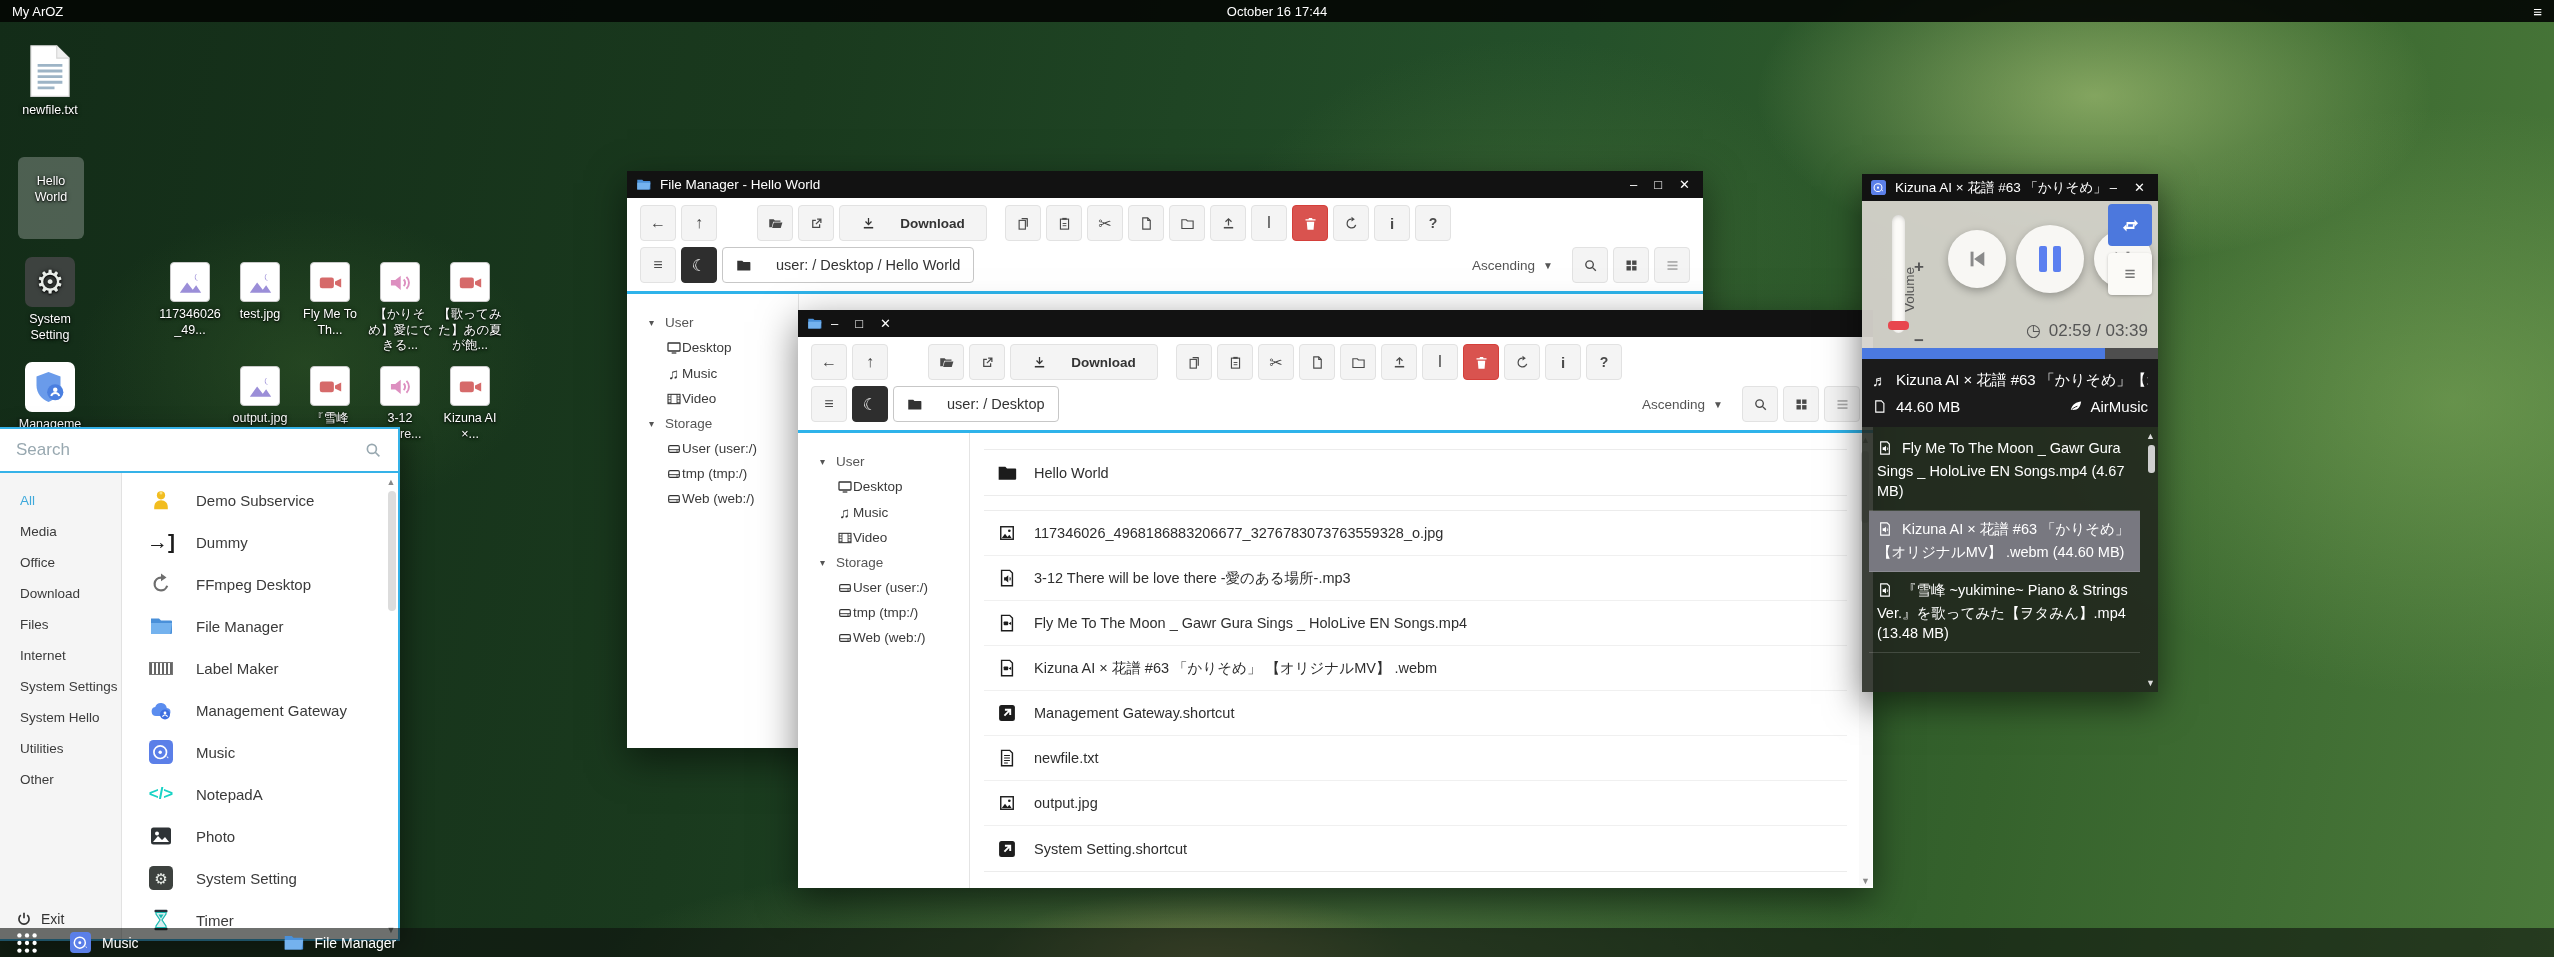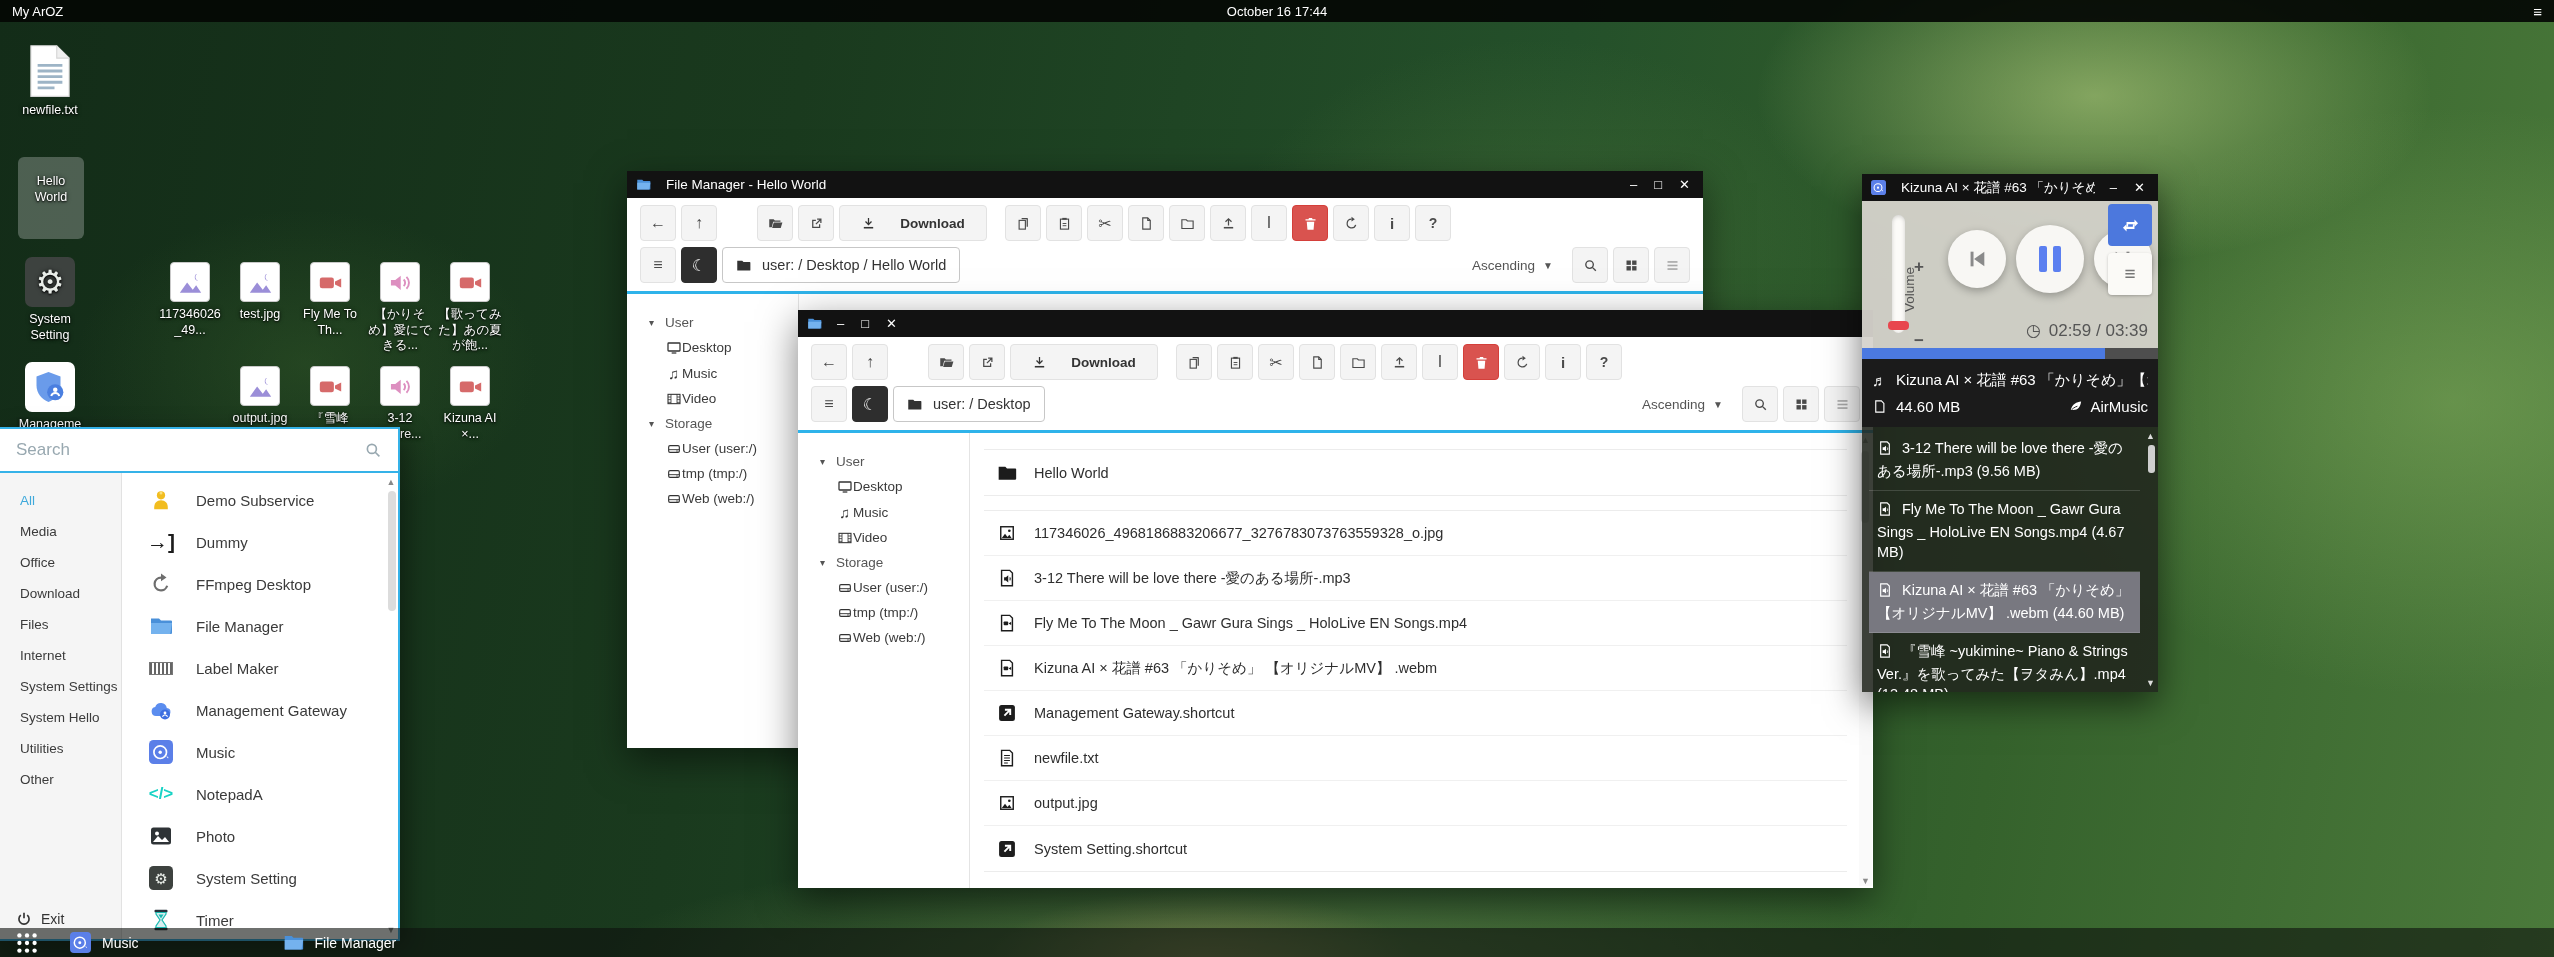"File Manager - Hello World" .tb { gap: 15px -> 9px }
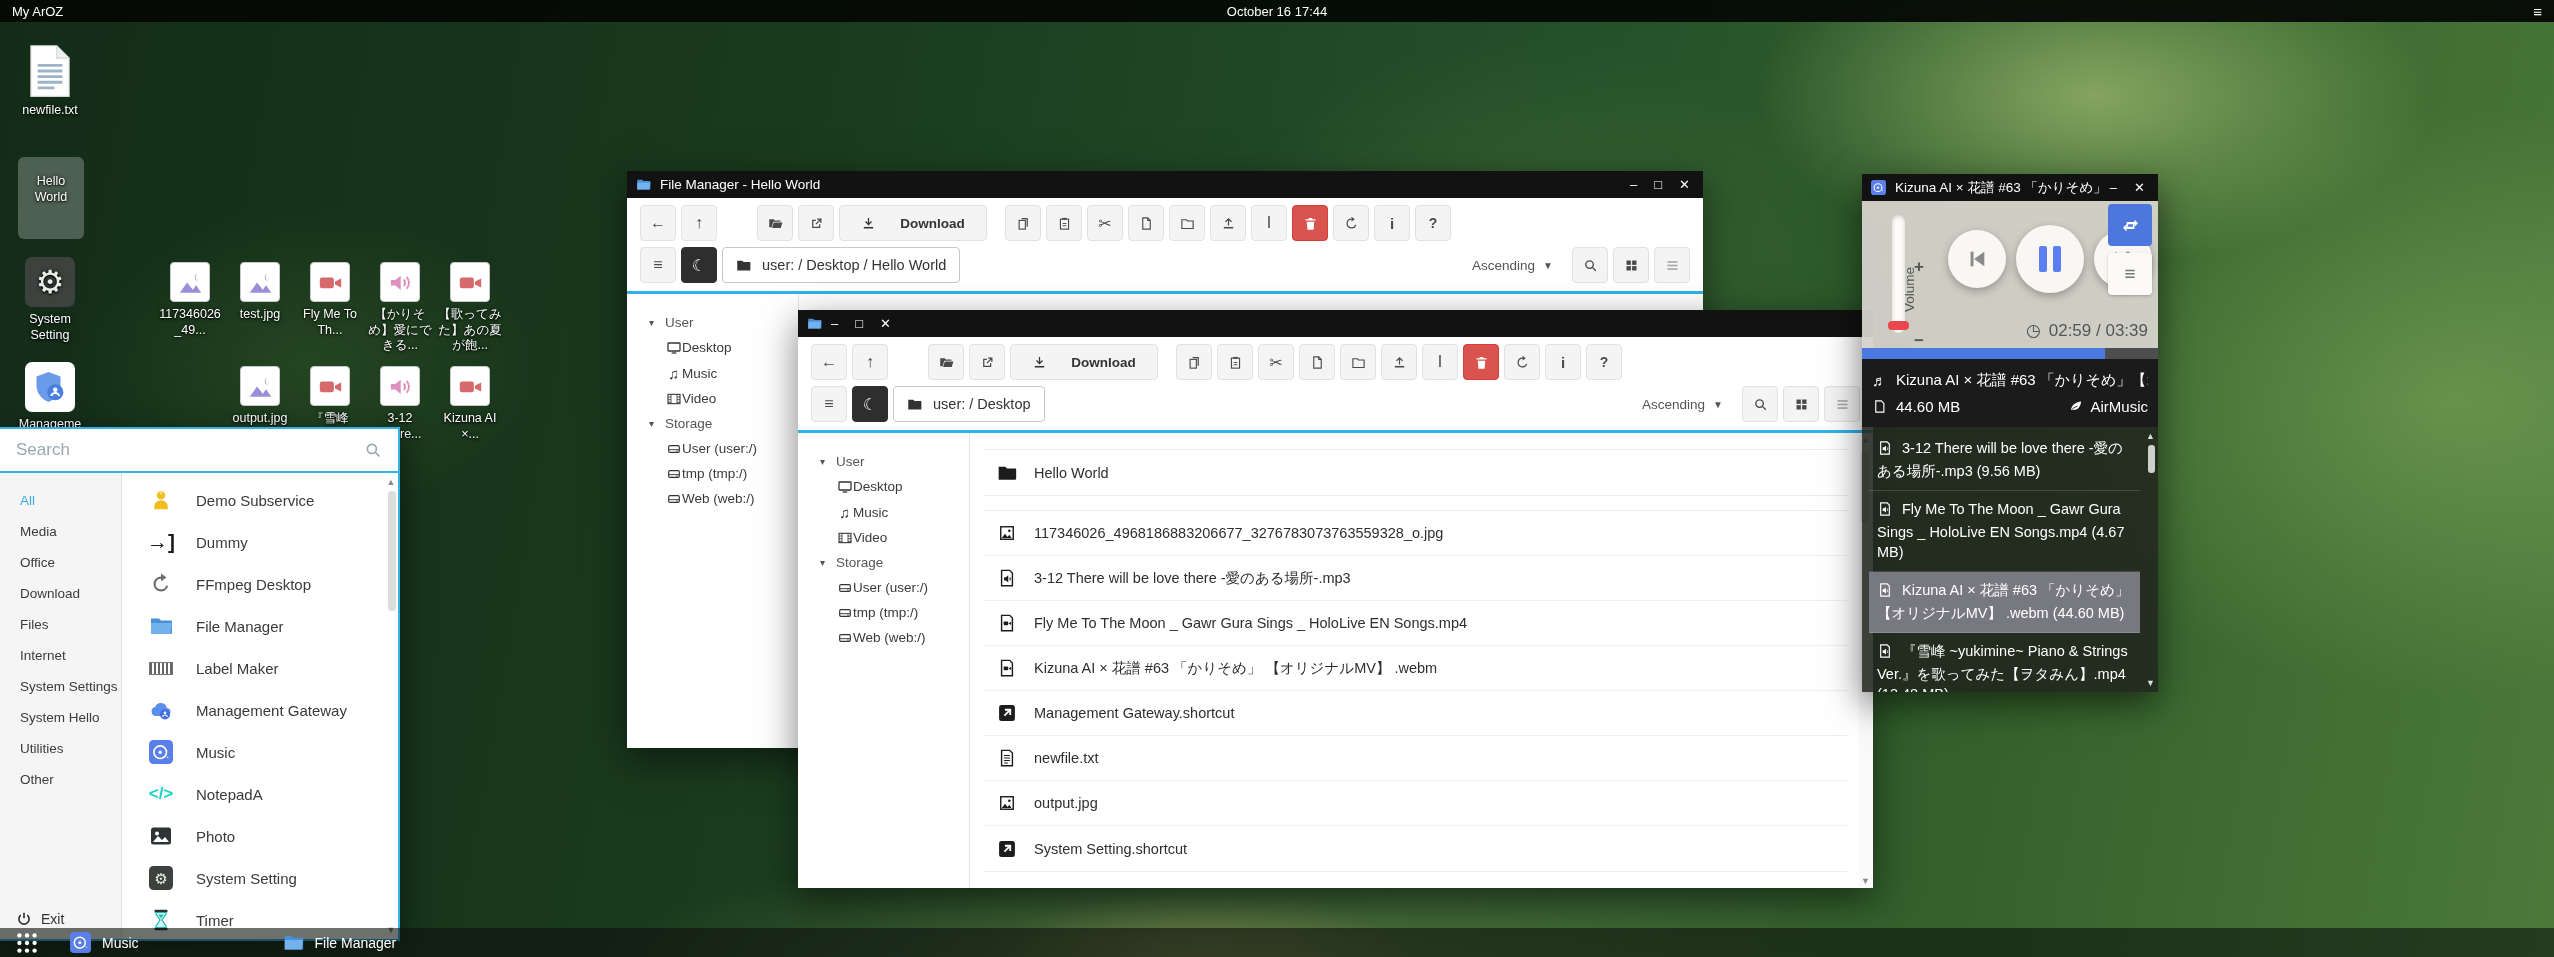"user: / Desktop / Hello" .crumb { gap: 11px -> 25px }
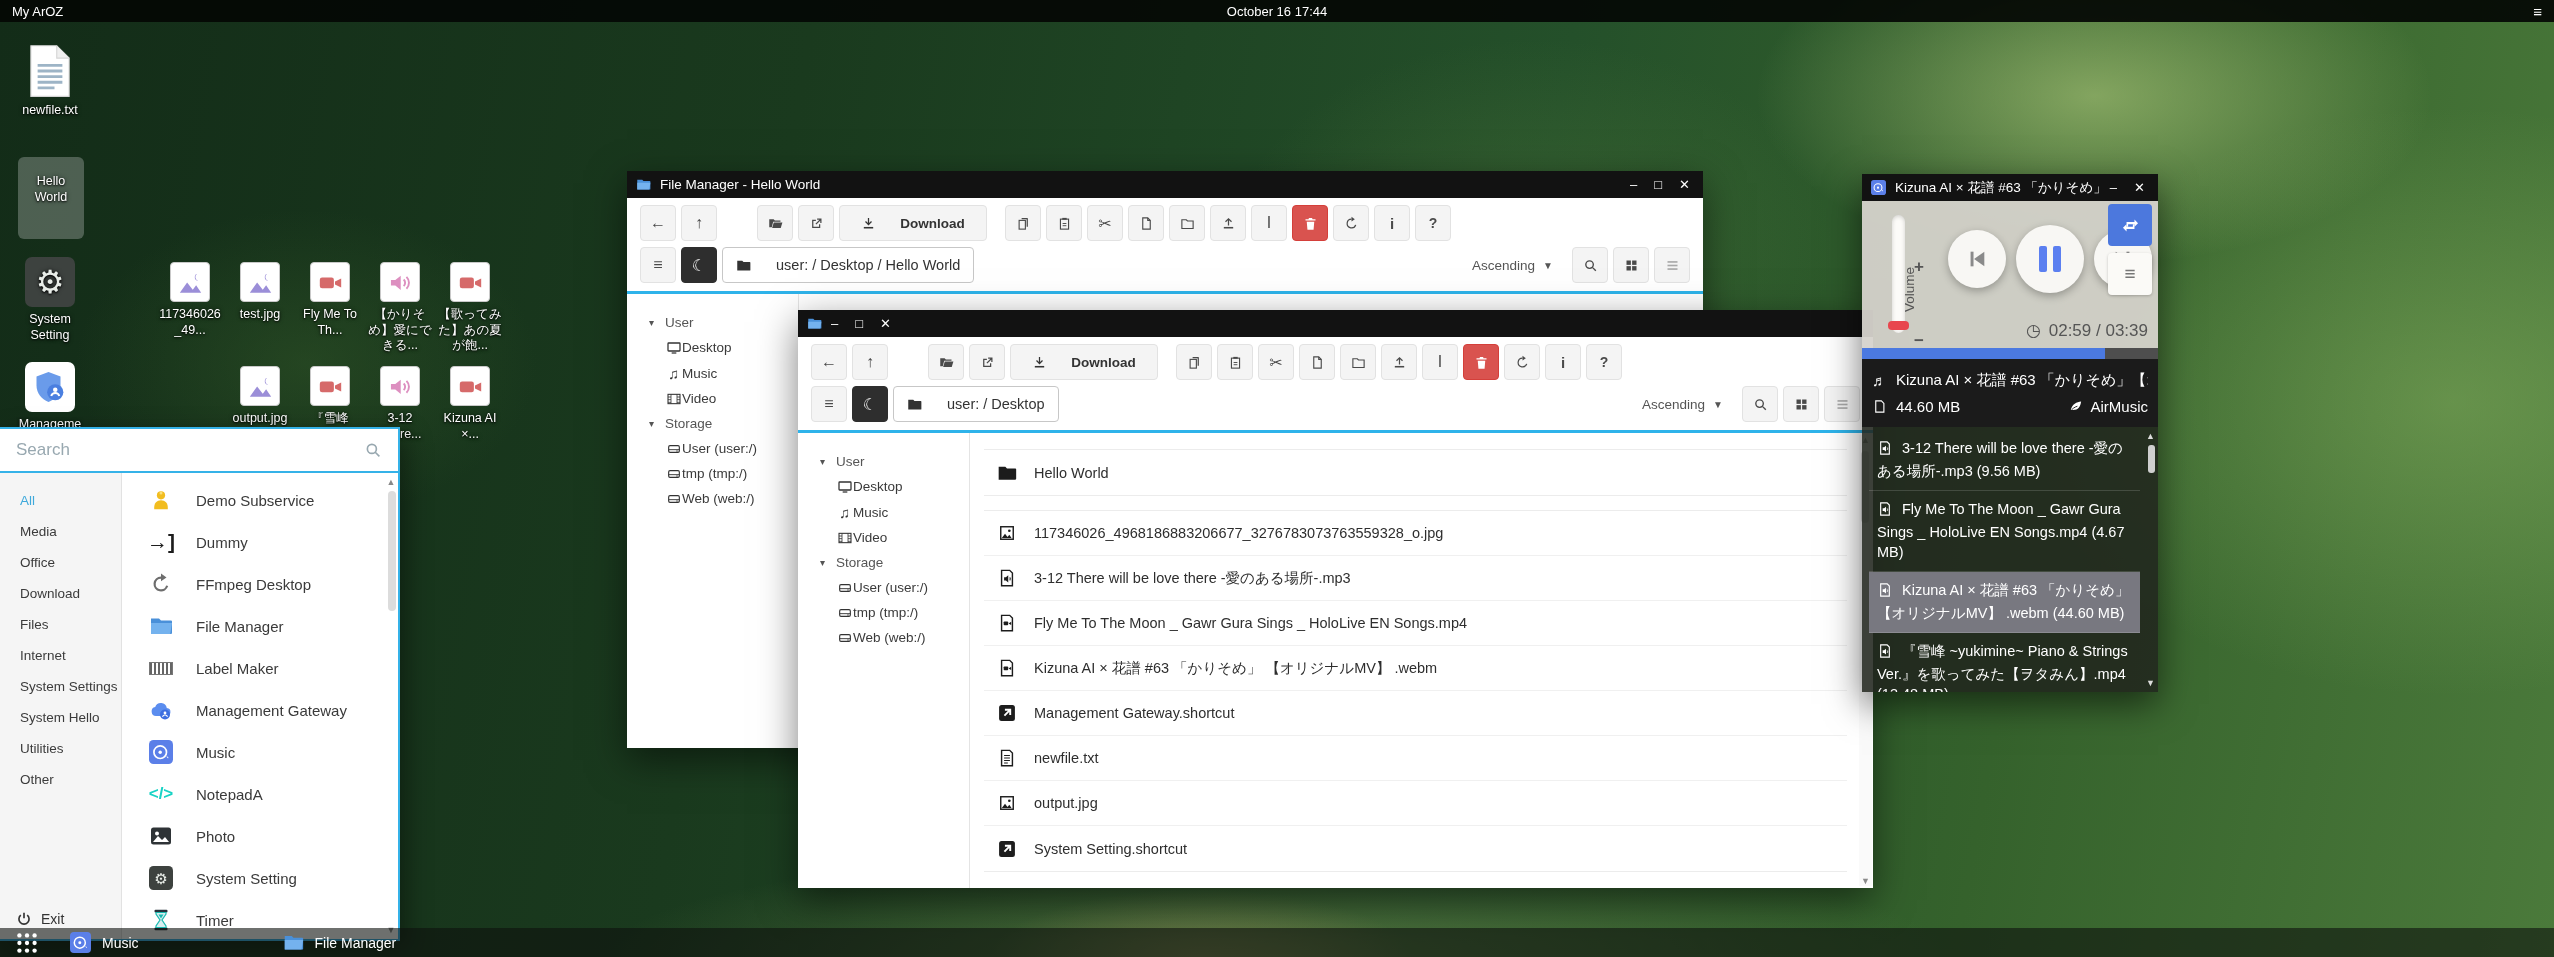"3-12 There will be love there -愛のある場所-.mp3 (9.56" div.pitem { html: <div><span><svg> <path></path> <path></path> <path></path> </svg></span><span>3-12 There will be love there -愛のある場所-.mp3 (9.56 MB)</span></div> -> none }
